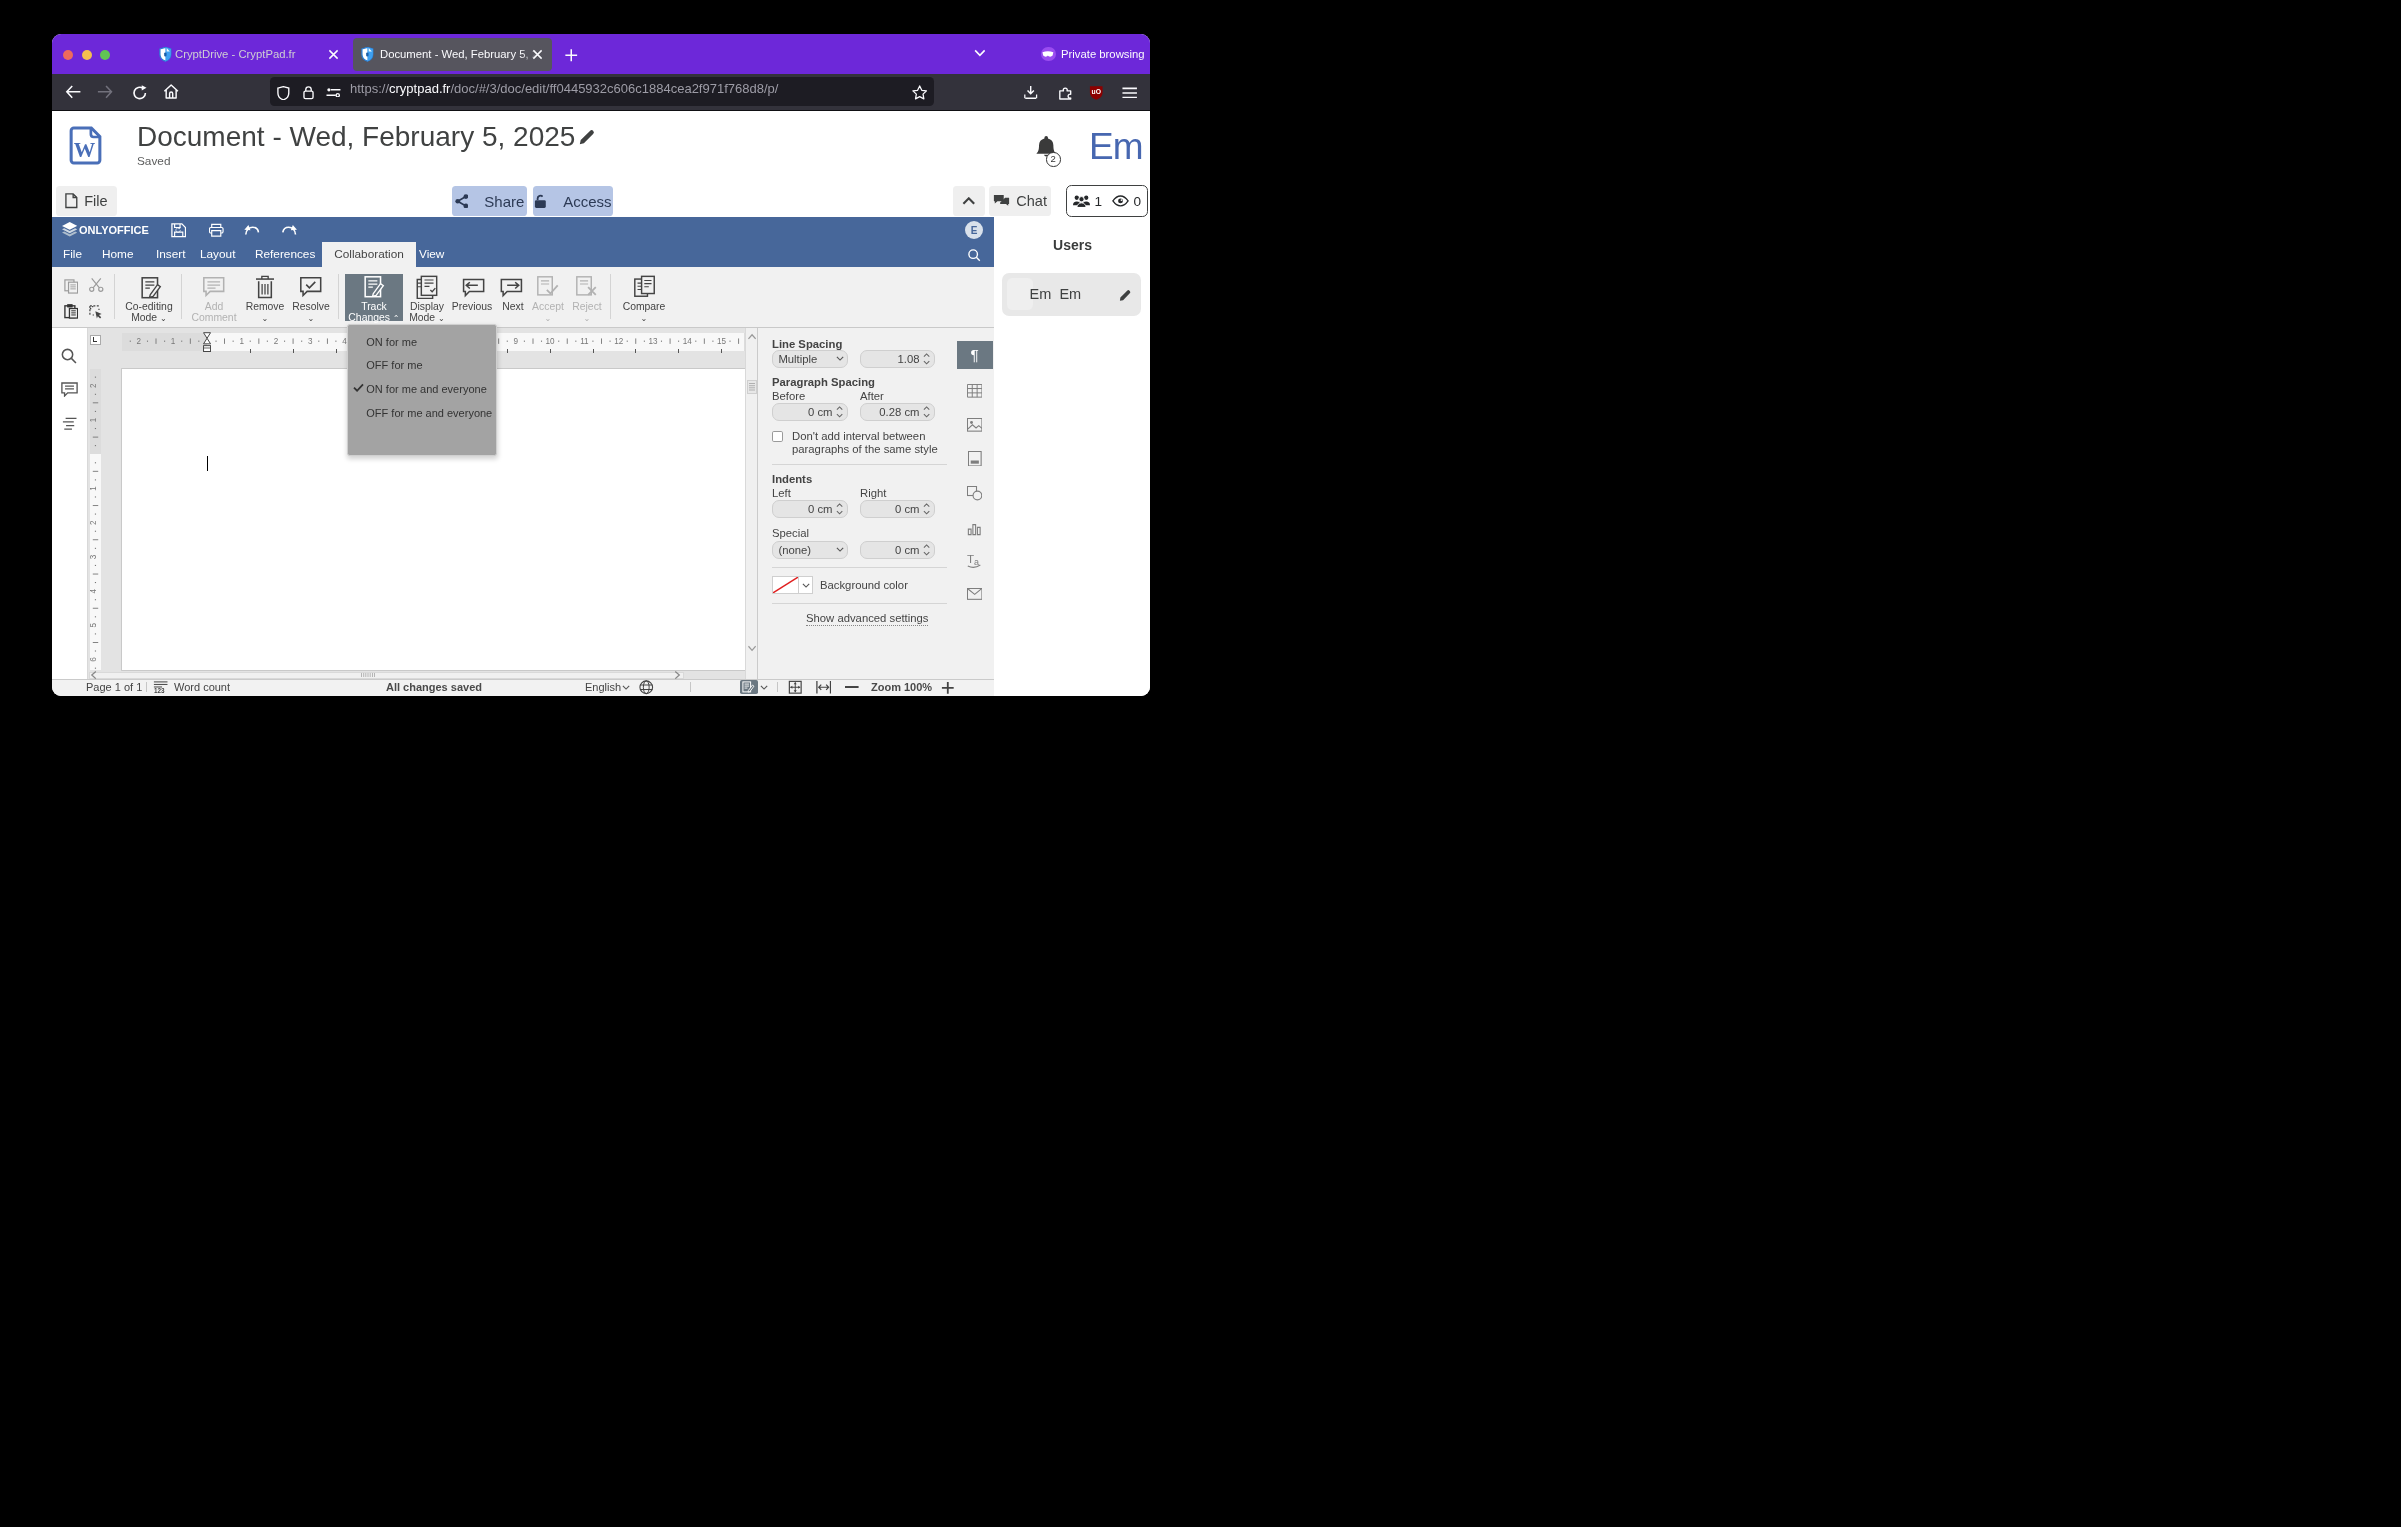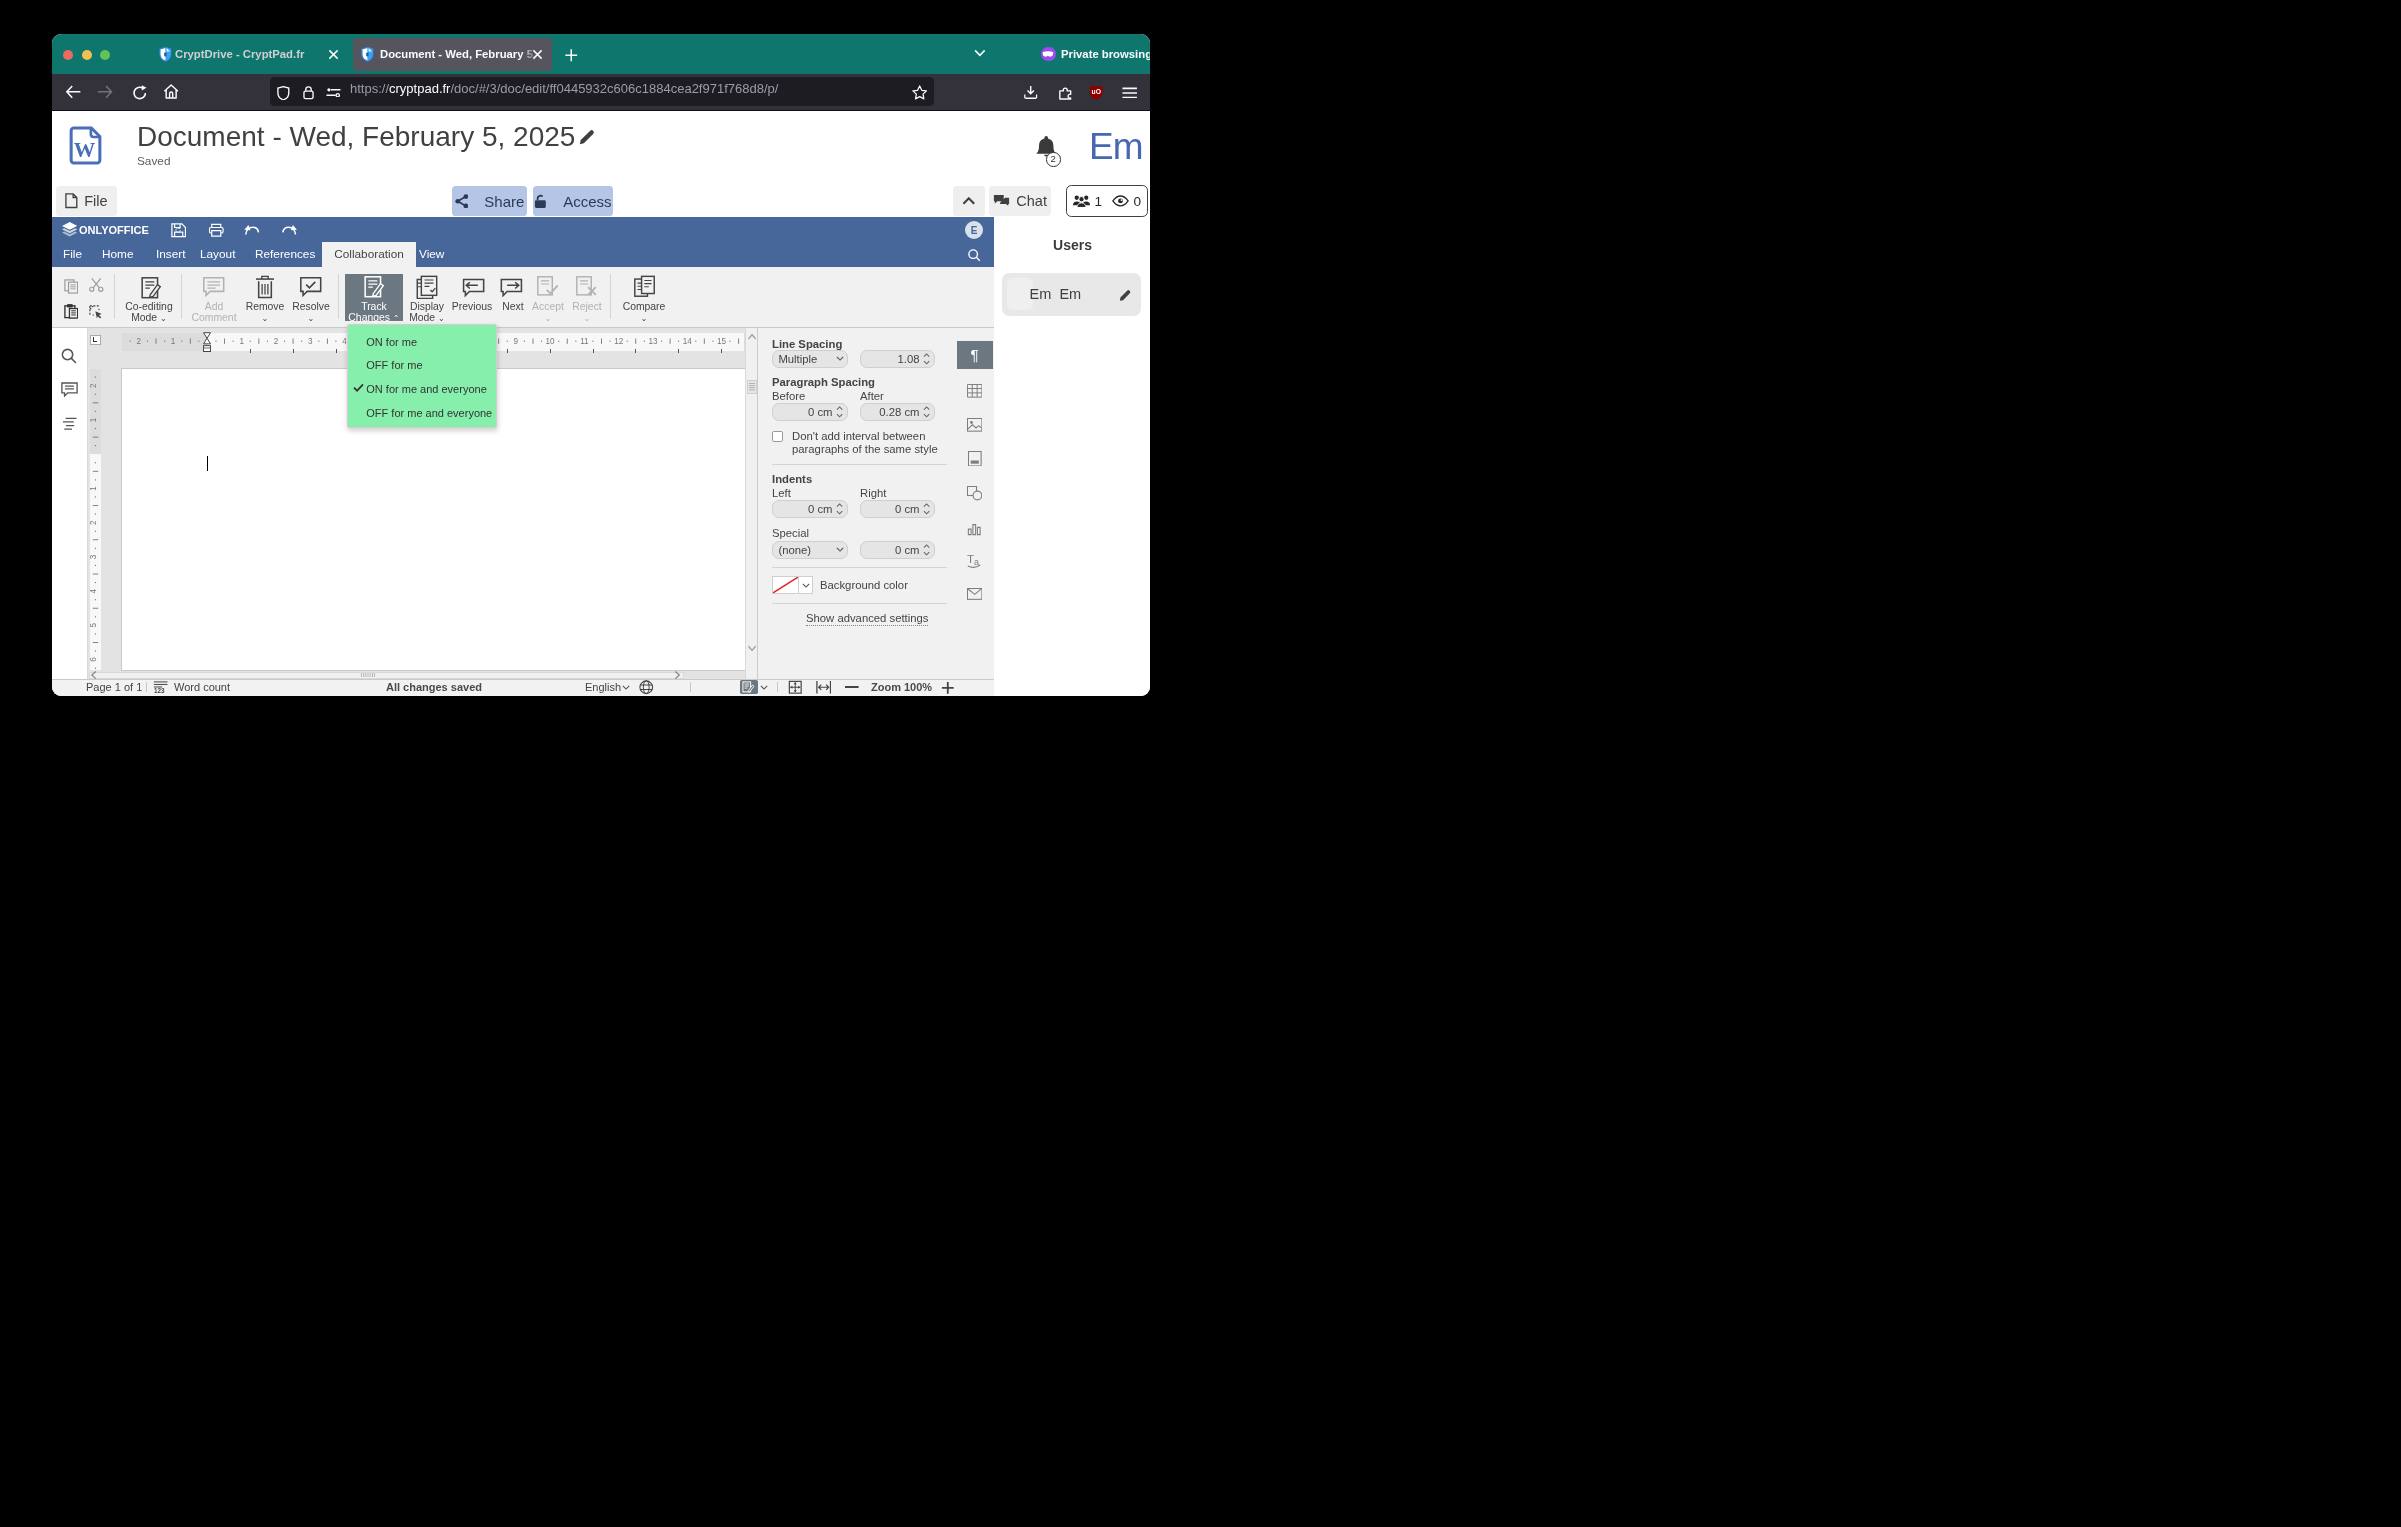"CryptDrive - CryptPad.fr" .tabbar { background: #0f766e -> #6d28d9; font-weight: bold -> none }
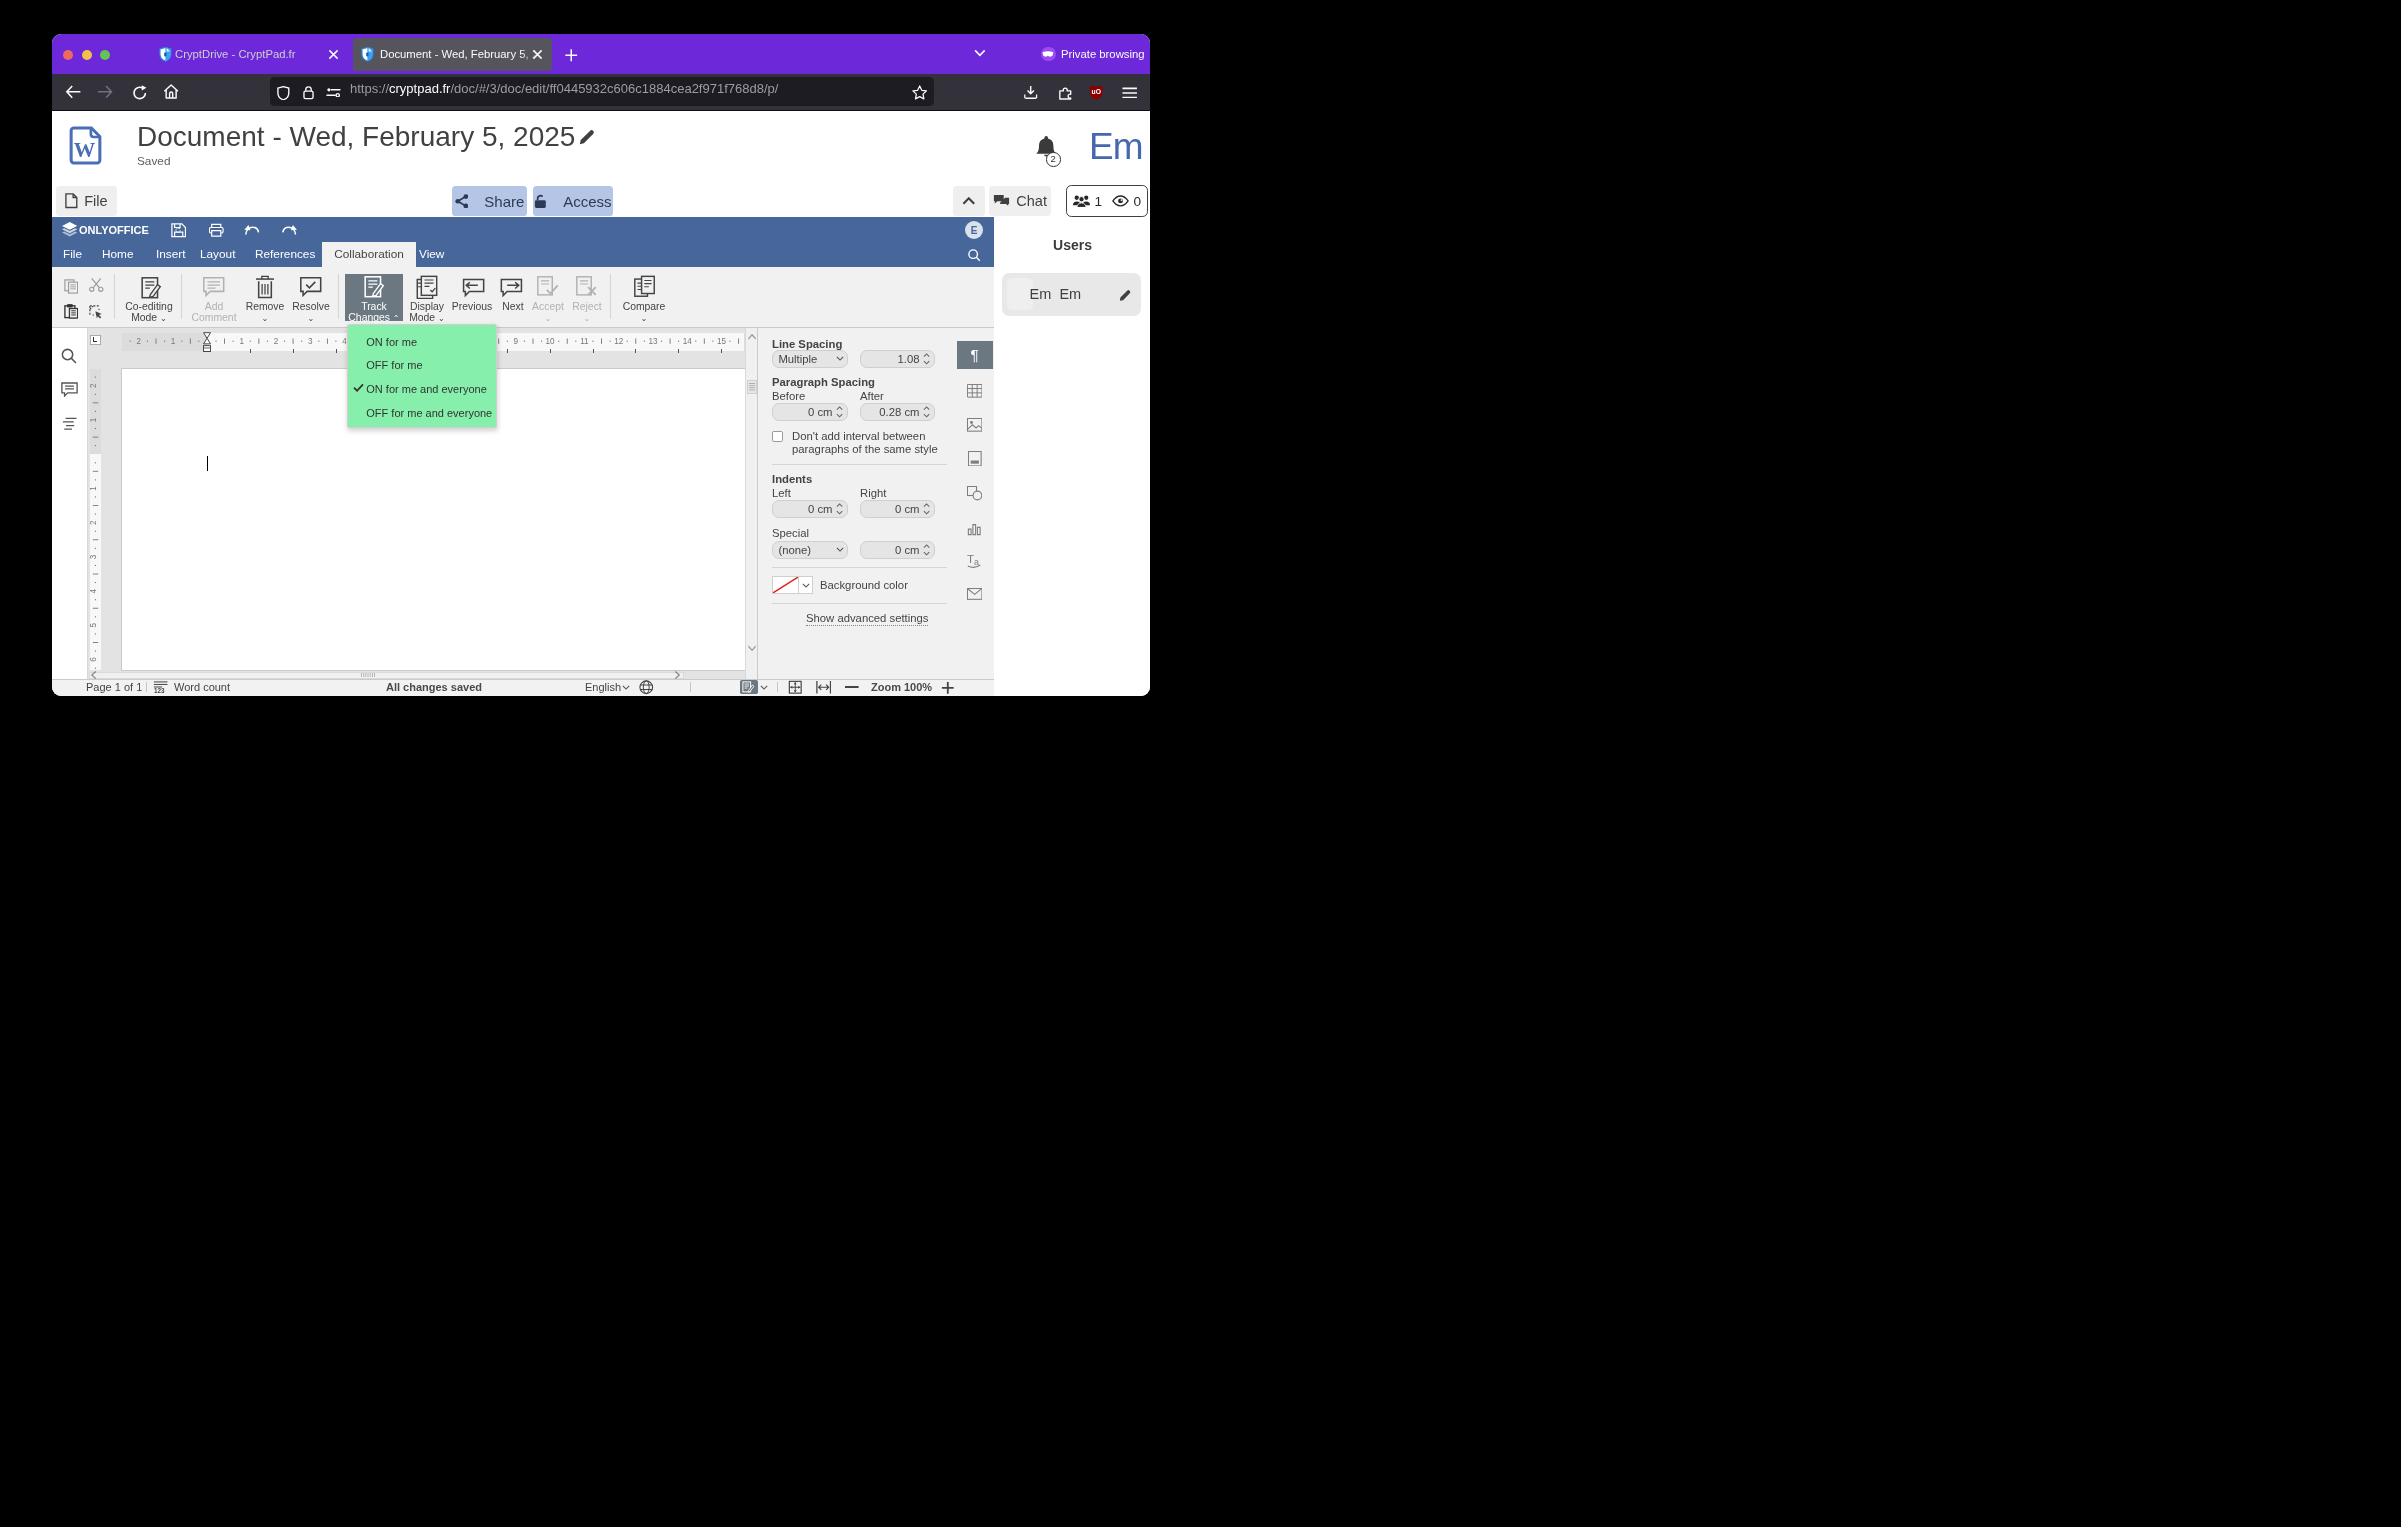"ON for me" .ddown { background: #86efac -> #a3a3a3; height: 104px -> 132px }
